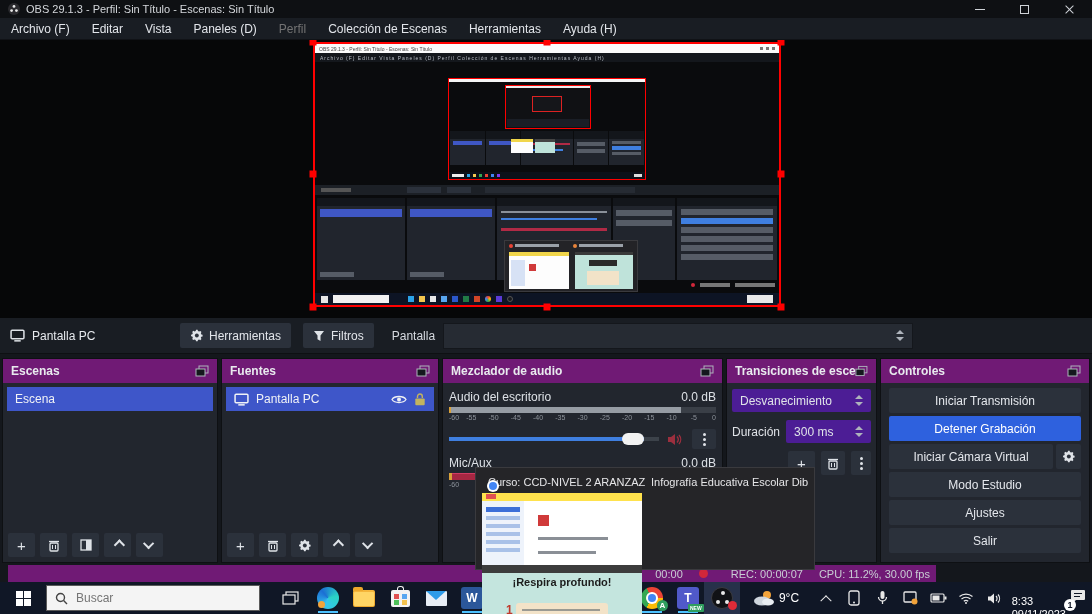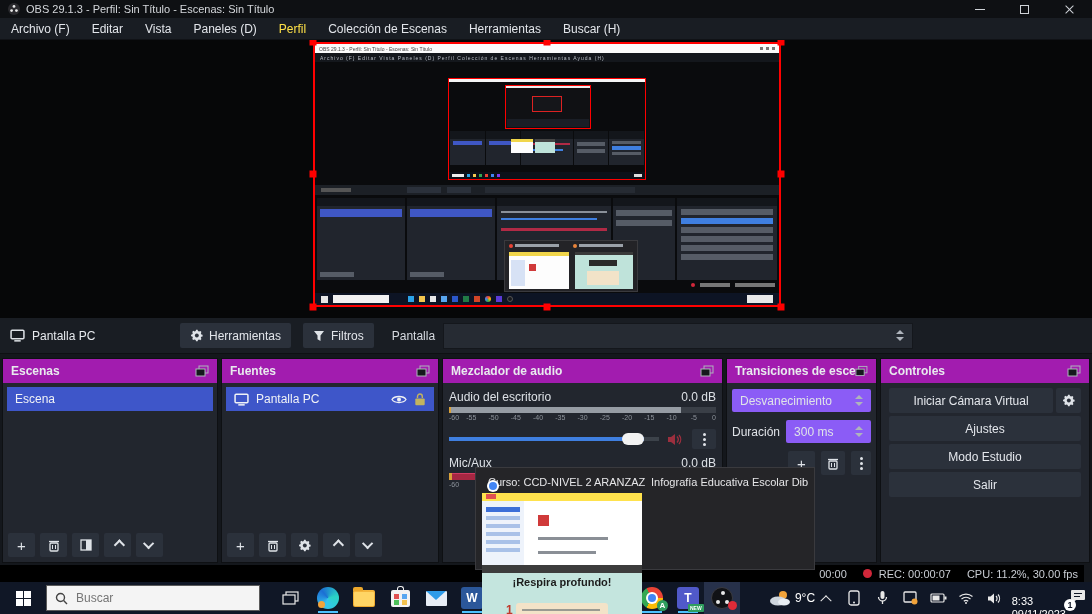"Perfil" .menu-item.dim { color: #fde047 -> #737373 }
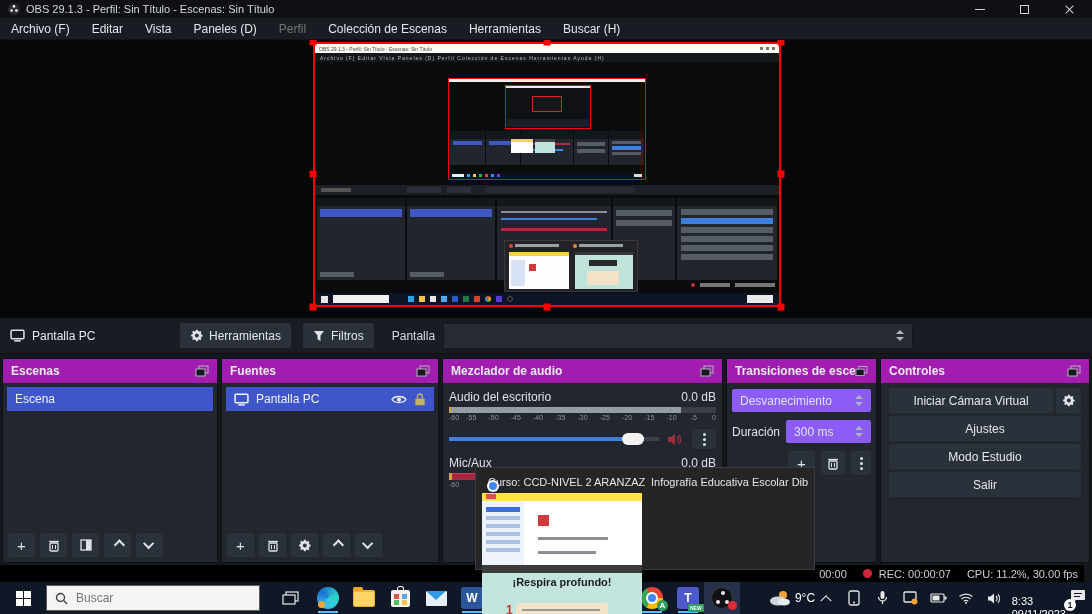"Buscar (H)" span.menu-item { text: Buscar -> Ayuda }
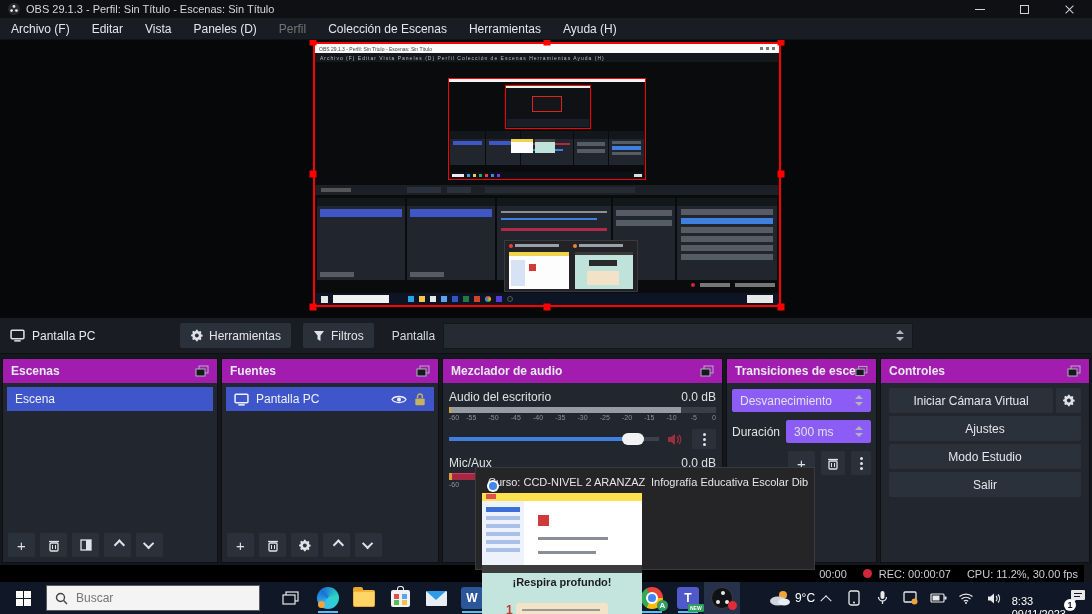"Escenas" .phead { background: #a21caf -> #701a75 }
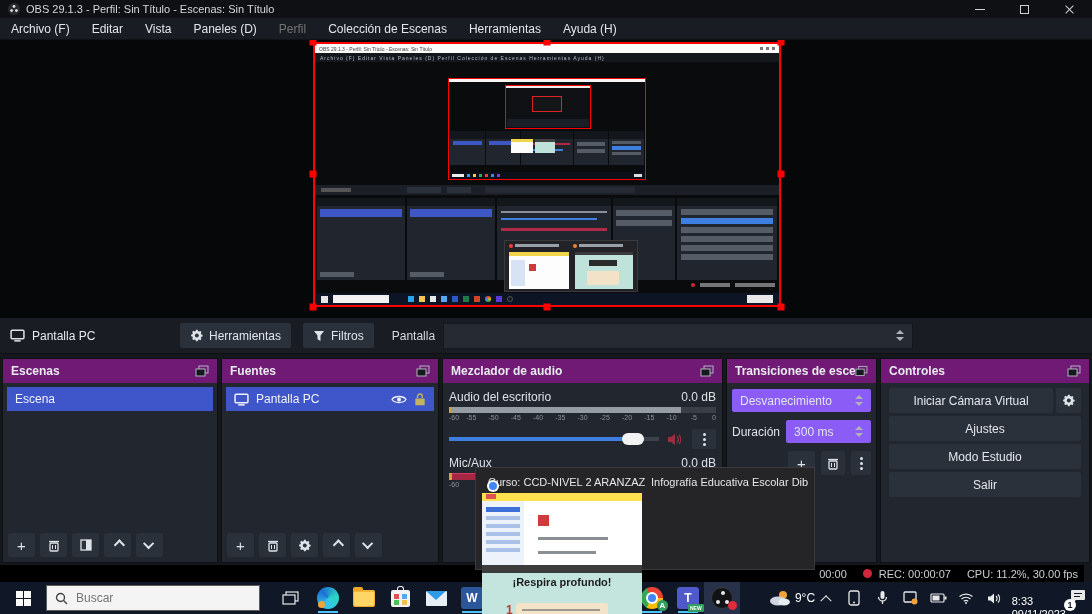"Desvanecimiento" .sel-box { background: #8b5cf6 -> #4c1d95 }
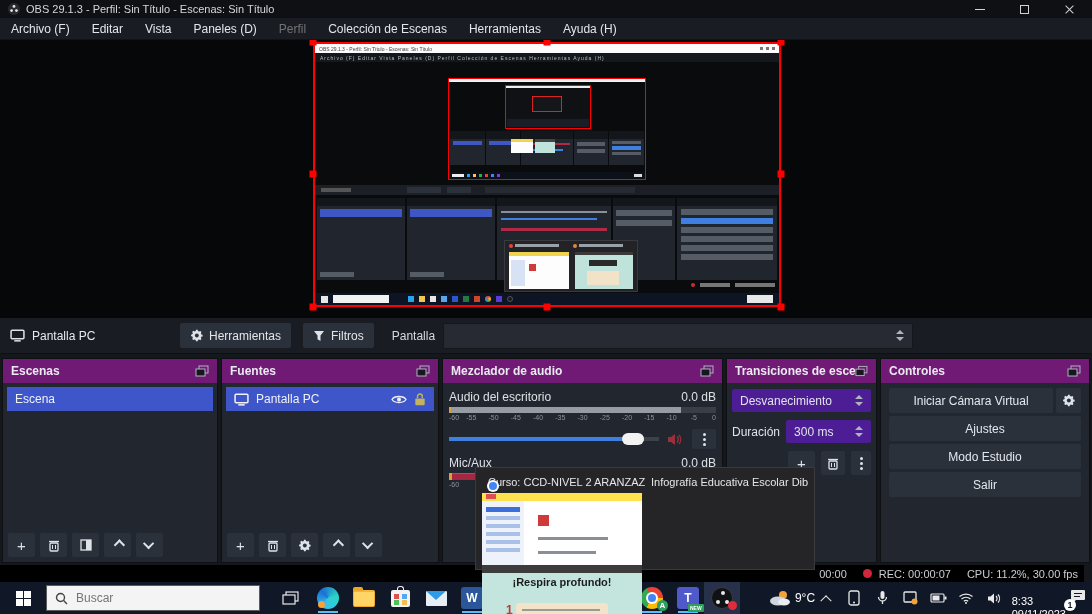"Iniciar Transmisión" div.ctl-btn { html: none -> <div> <span>Iniciar Transmisión</span> </div> }
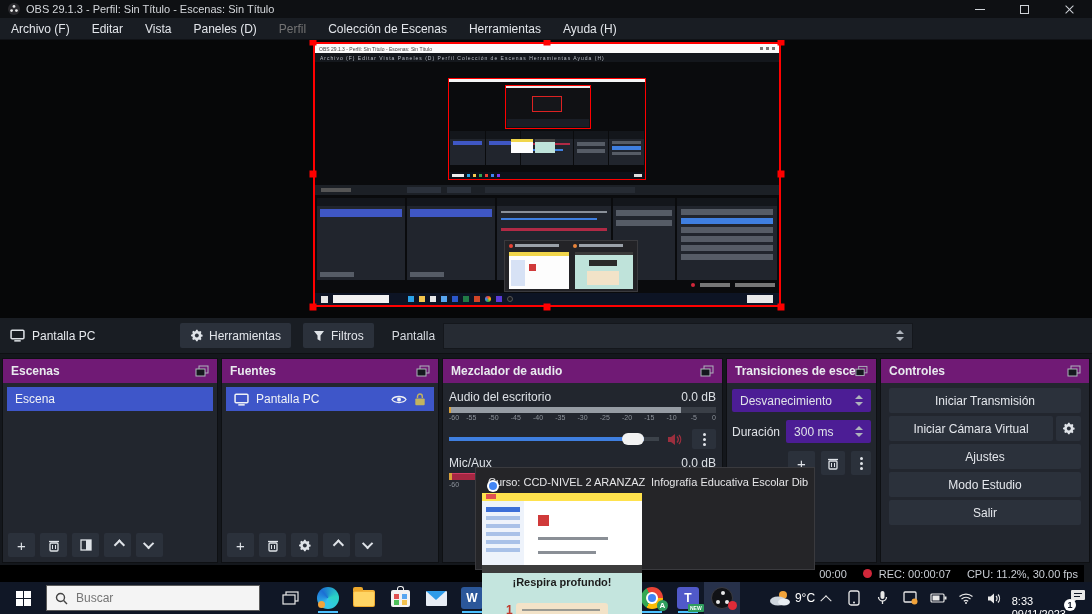"Detener Grabación" div.ctl-btn { html: none -> <div> <span>Detener Grabación</span> </div> }
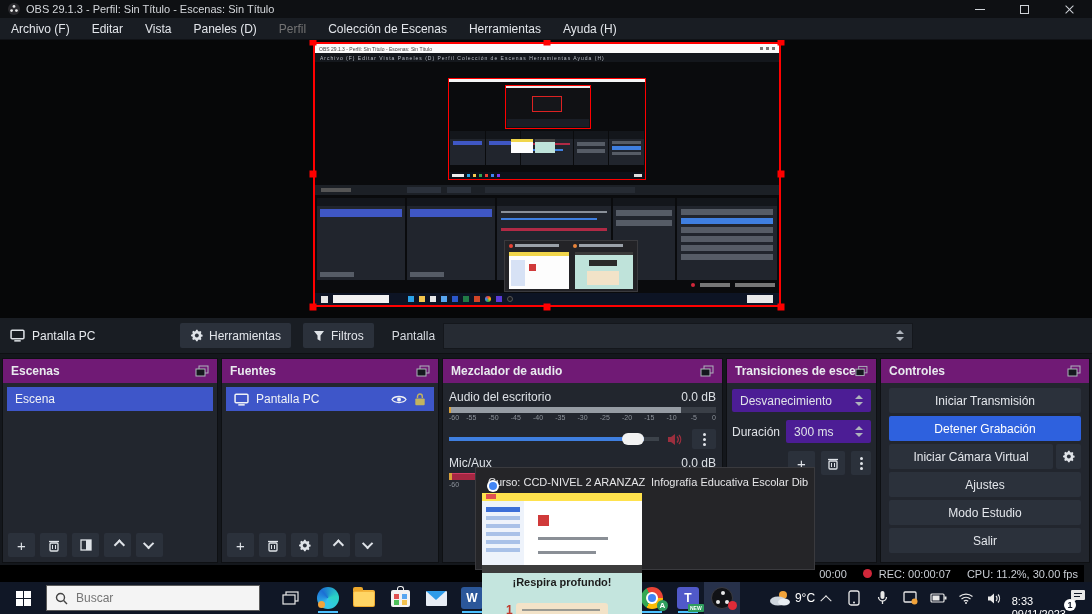"Ajustes" div.ctl-btn { order: before "Modo Estudio" -> after "Modo Estudio" }
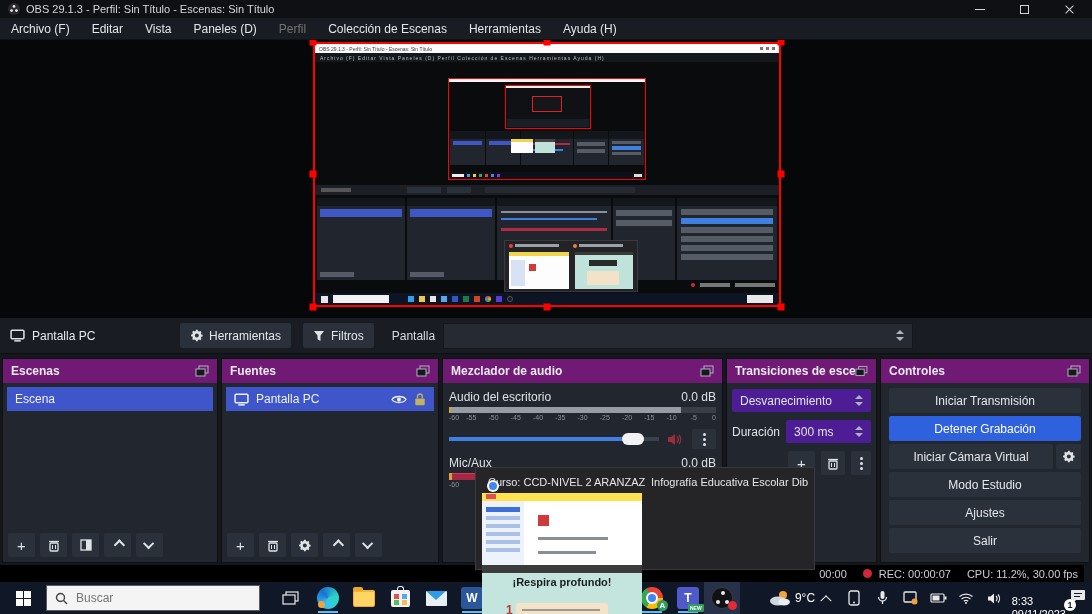"00:00" .statusbar { background: #000000 -> #701a75; left: 0 -> 8px; width: 1084px -> 928px }
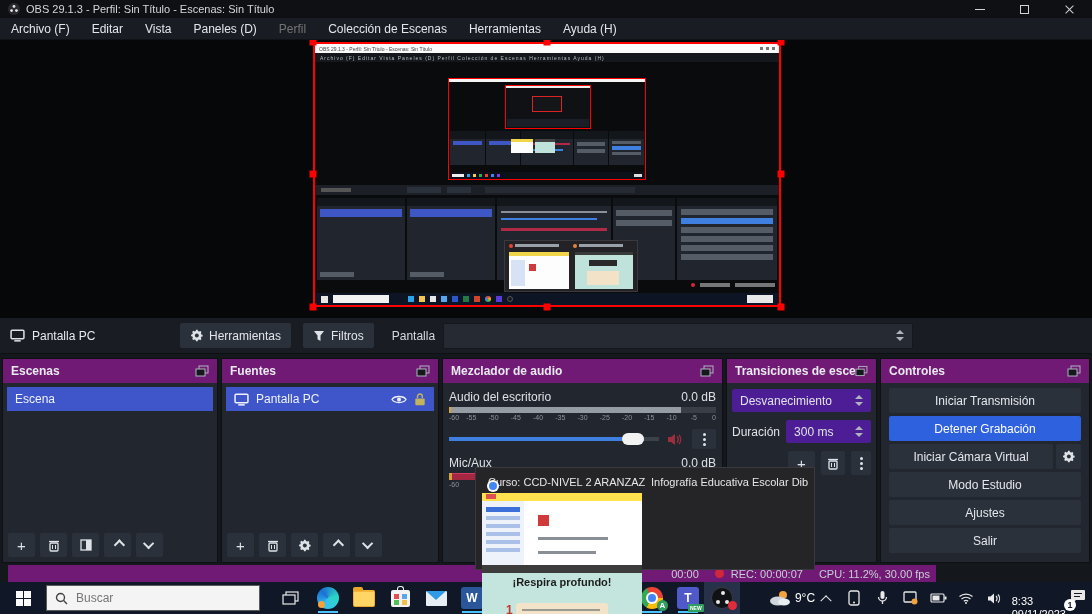"REC: 00:00:07" span { gap: 7px -> 23px }
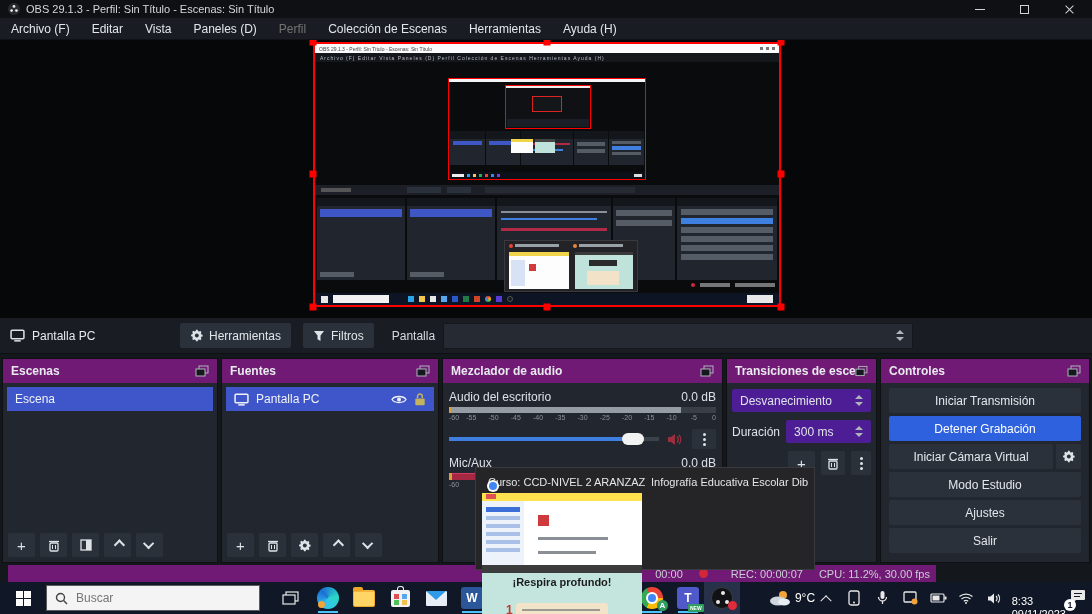"9°C" div.tb-cell { left: 764px -> 748px }
